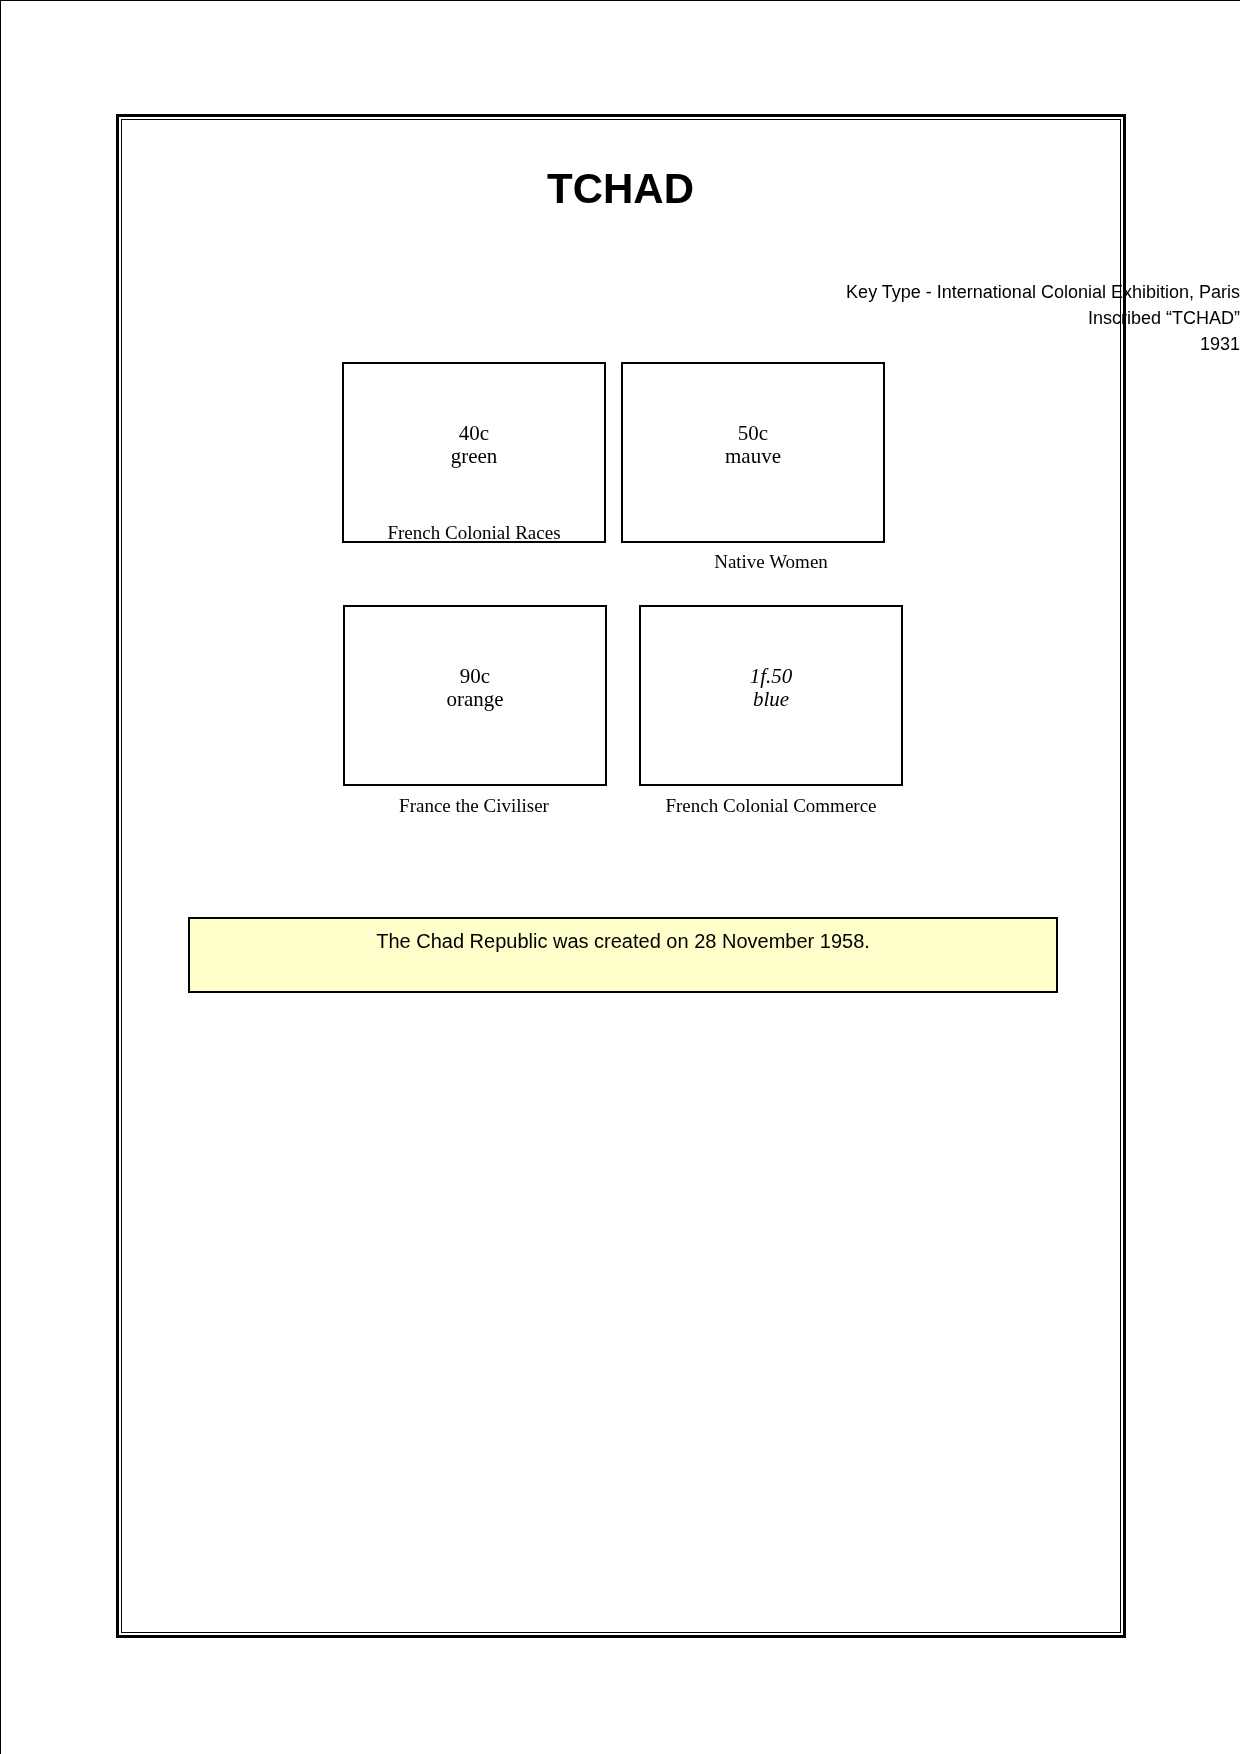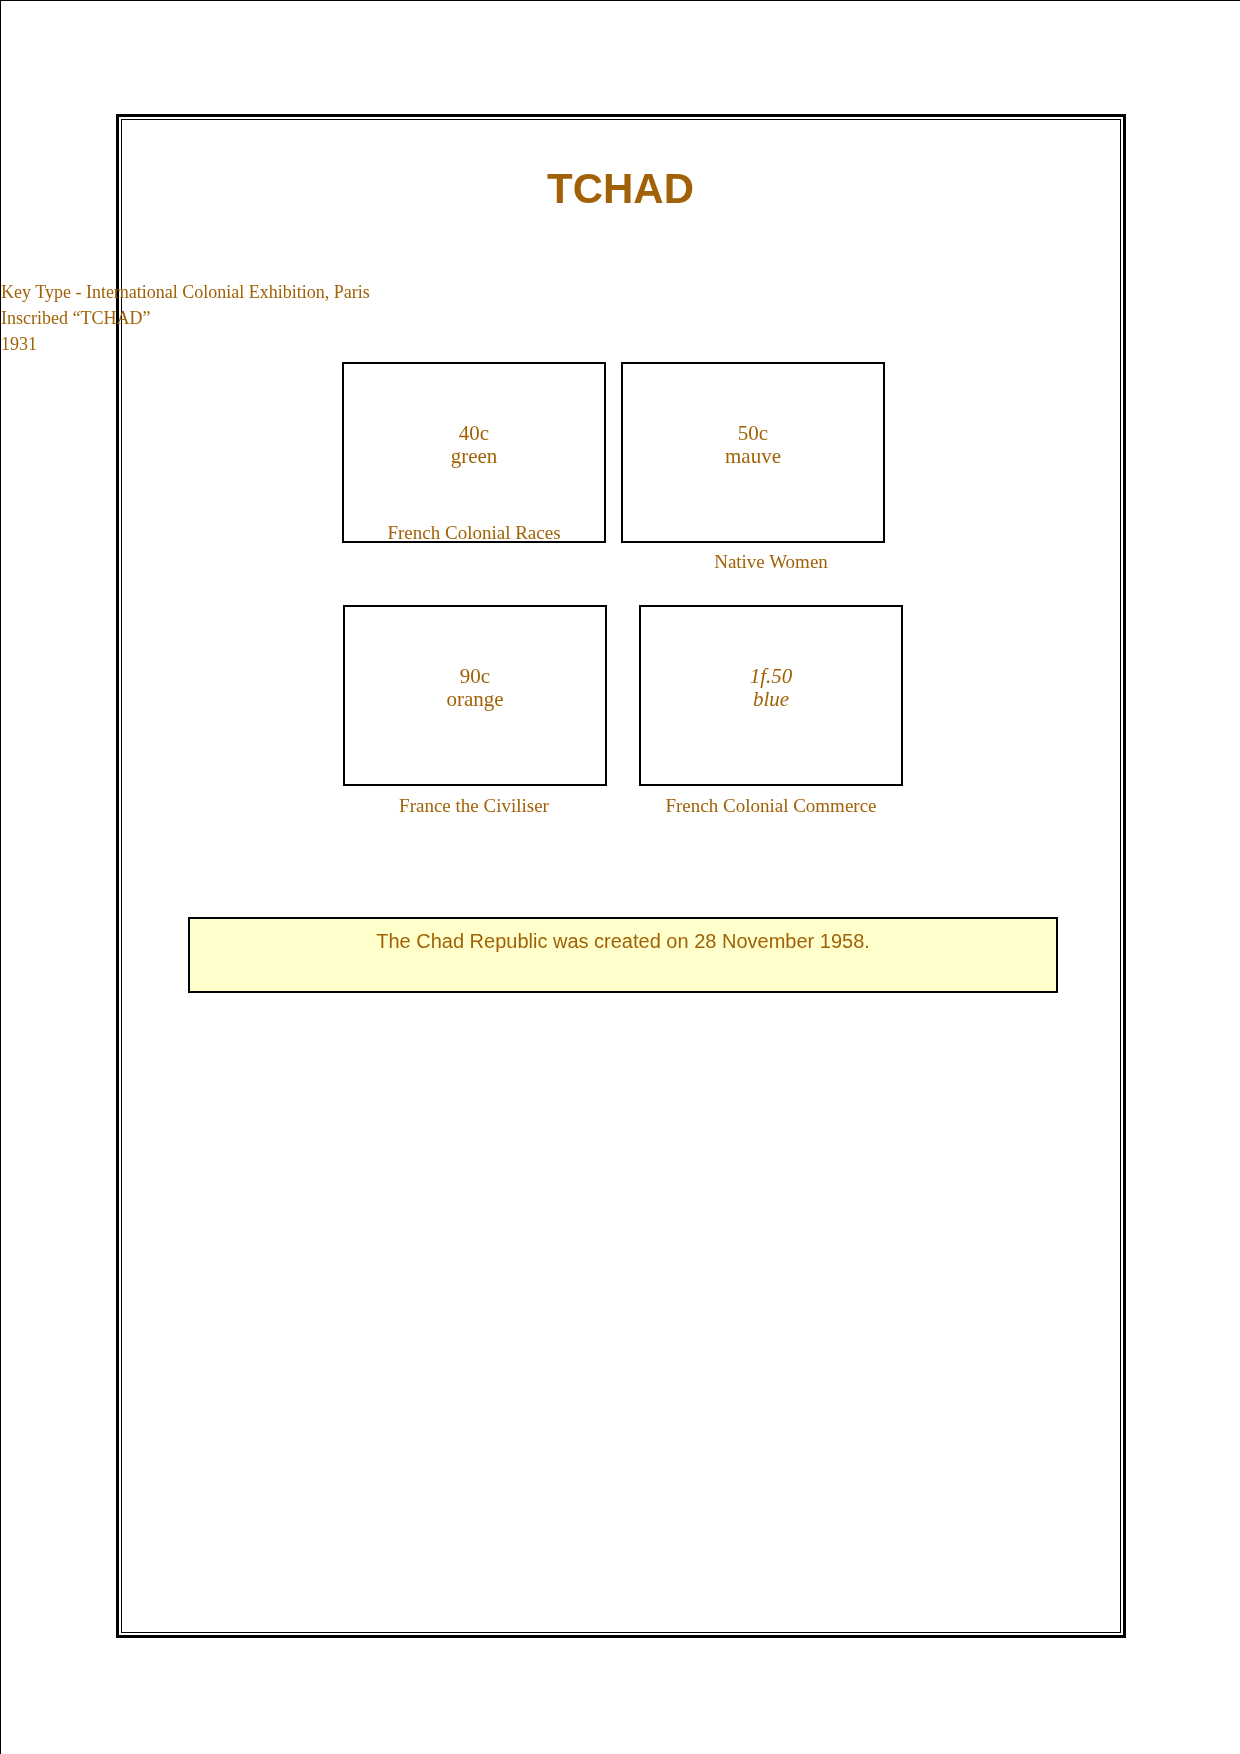"TCHAD" .page { color: #a16207 -> #000000 }
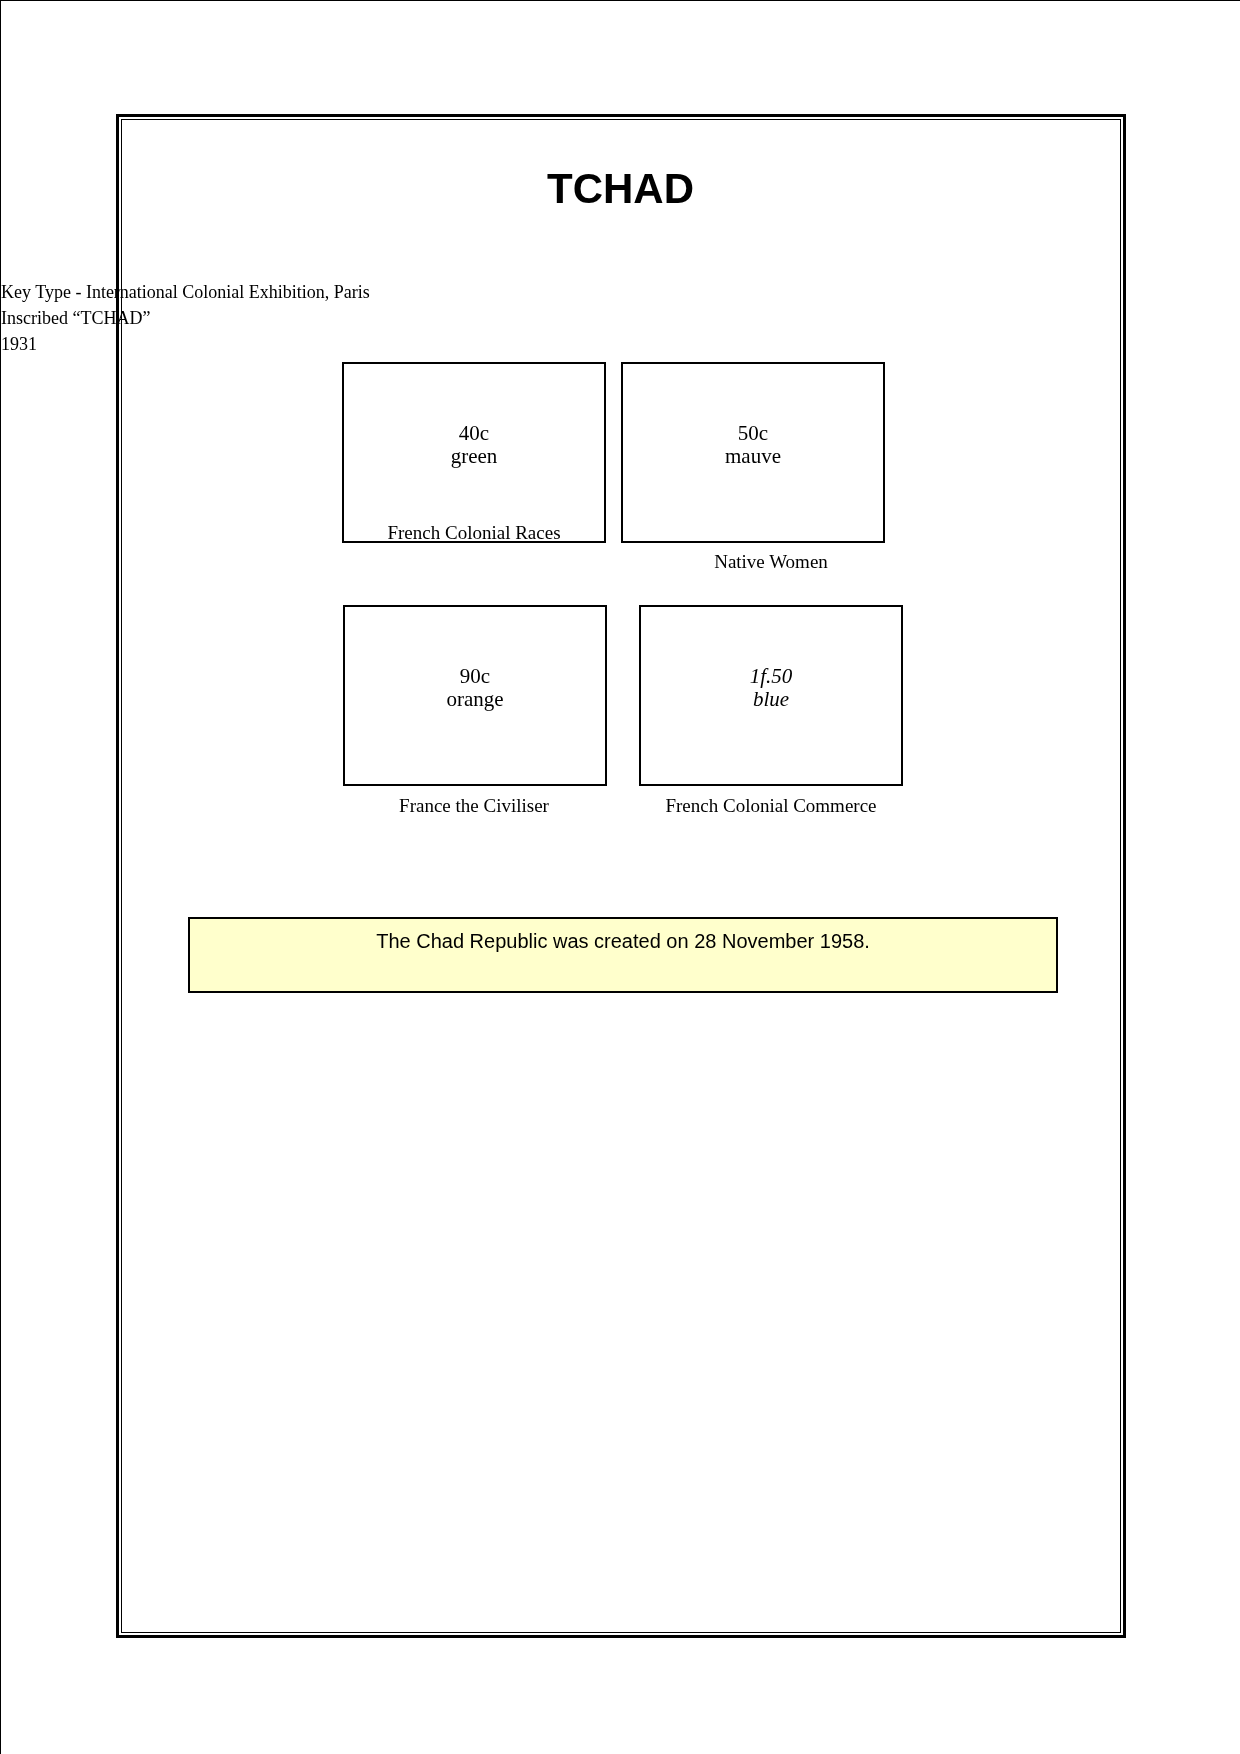"Key Type - International Colonial" .subtitle { font-family: Liberation Serif, serif -> Liberation Sans, sans-serif; text-align: left -> right }
